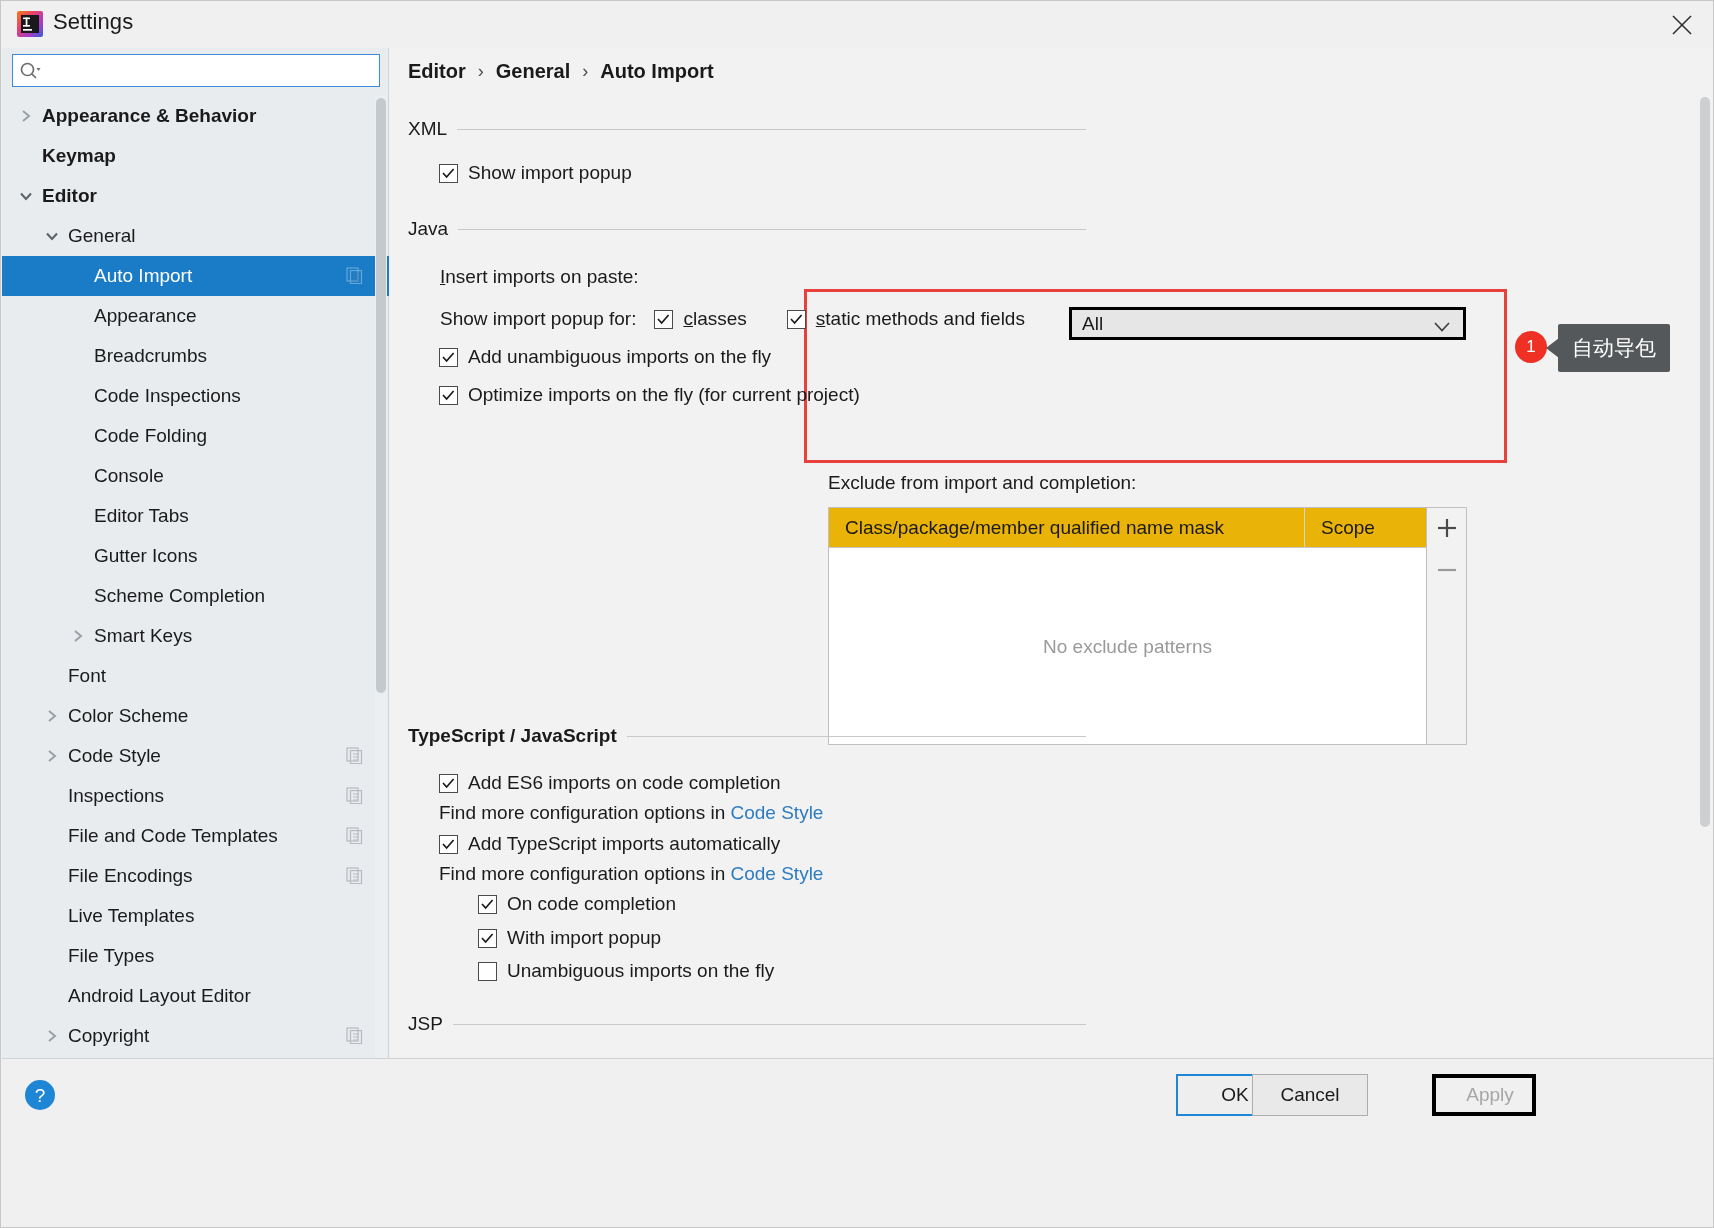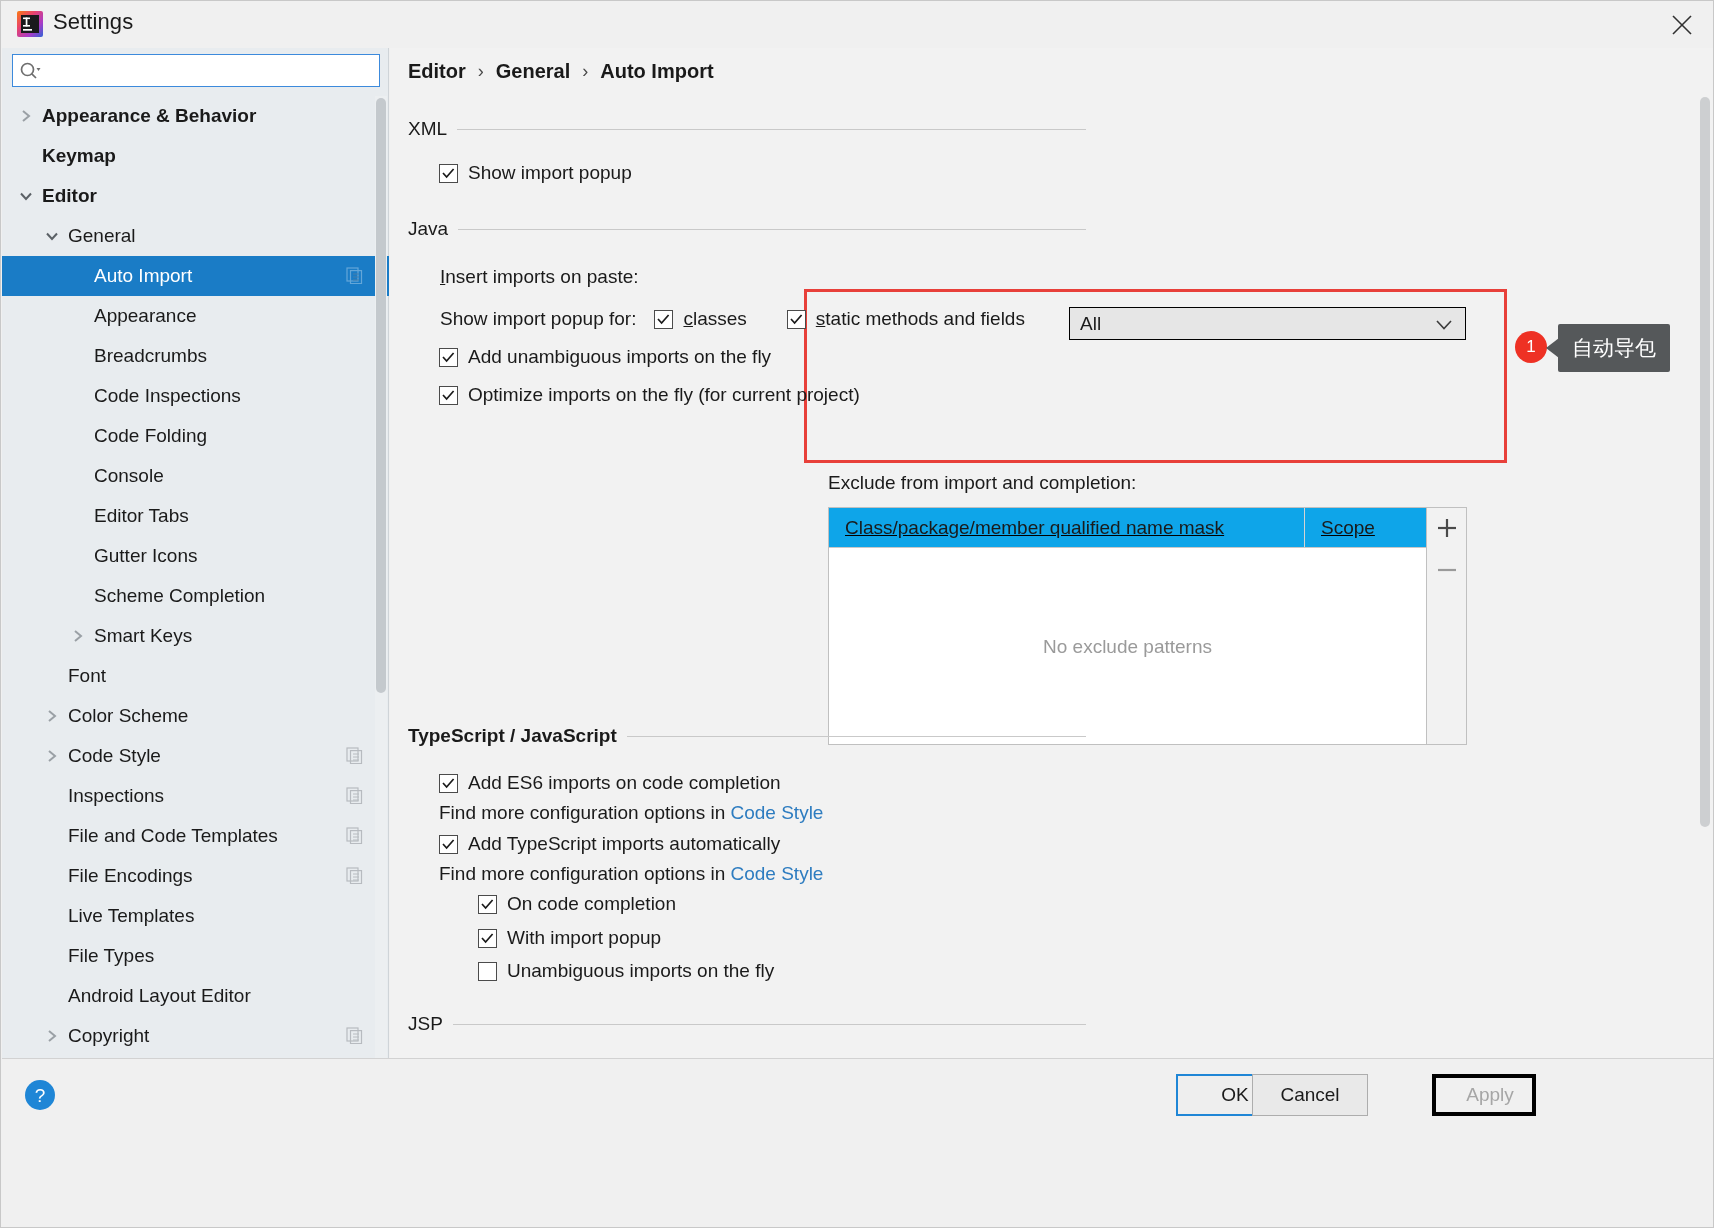"All" .combo { border: 1px solid #000000 -> 3px solid #000000 }
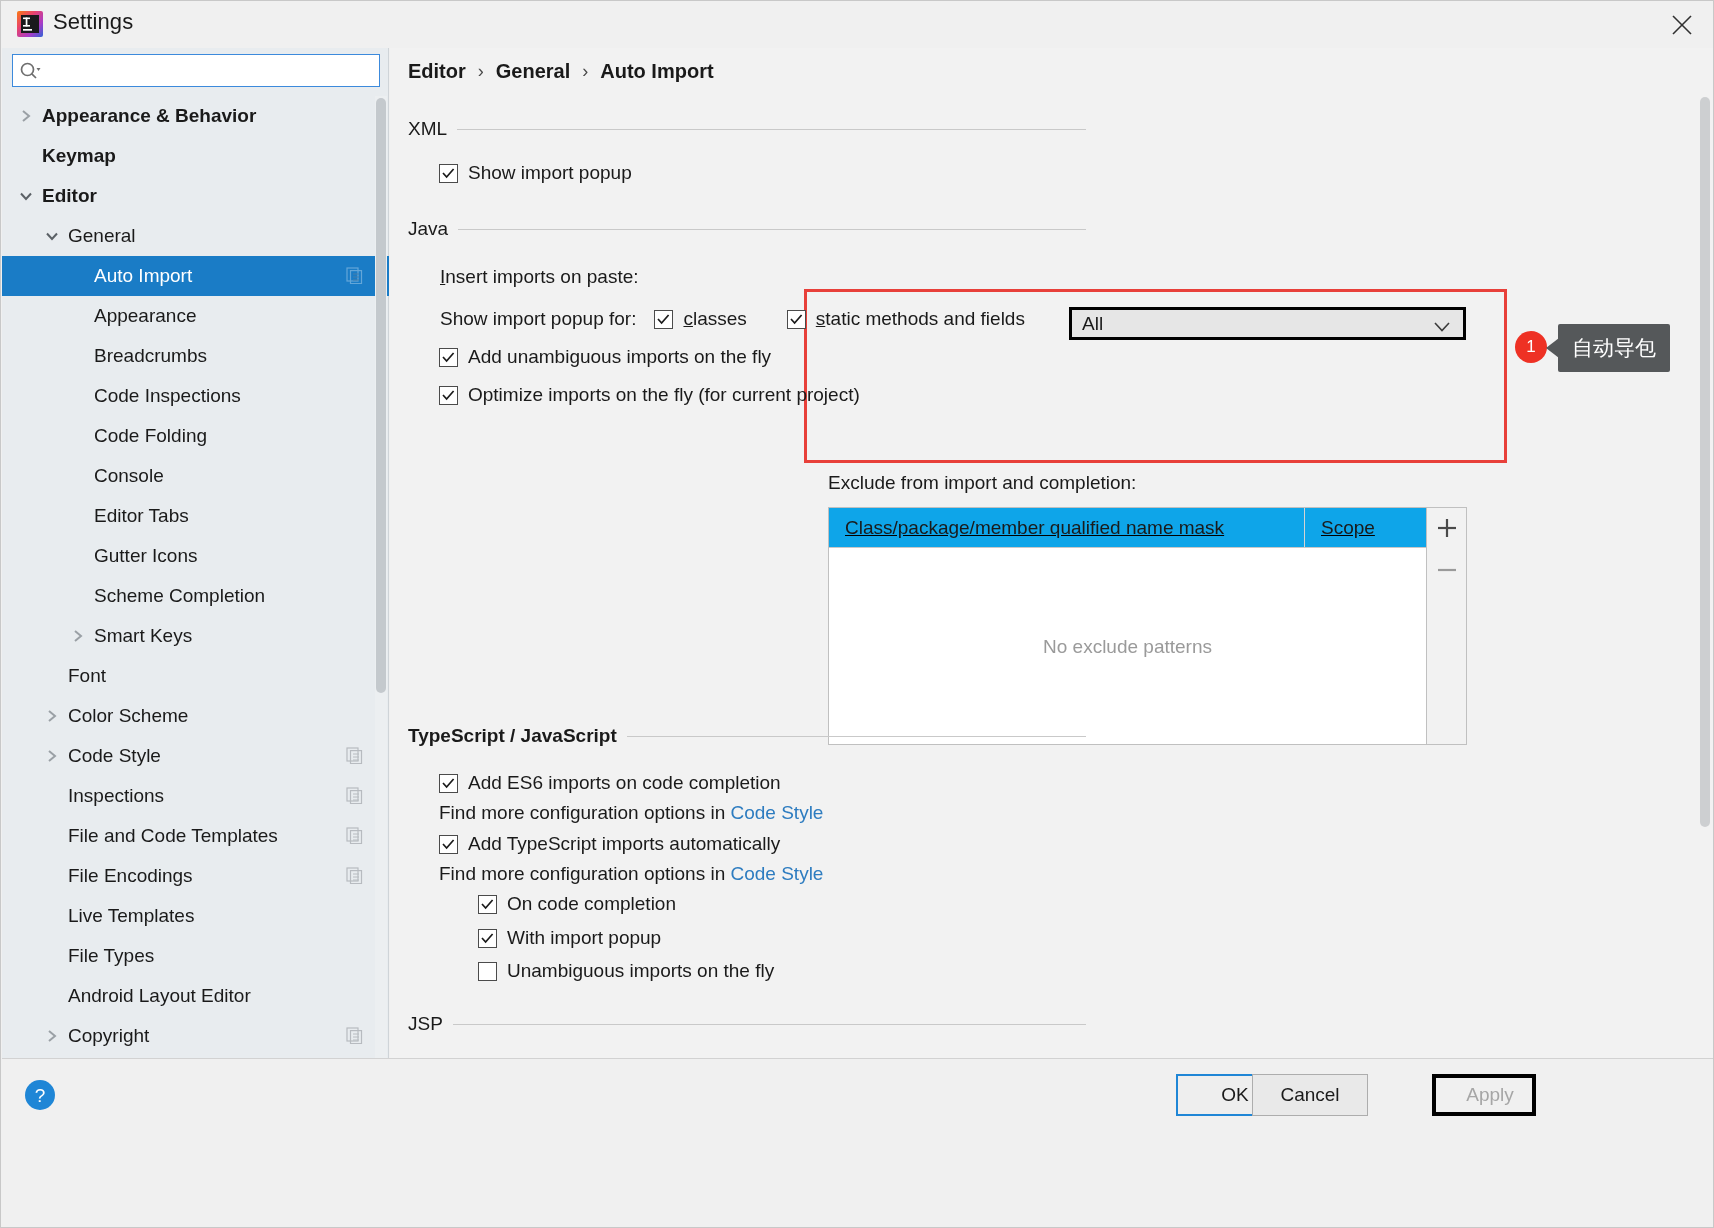"Class/package/member qualified name mask" .table-head { background: #0ea5e9 -> #eab308; text-decoration: underline -> none }
